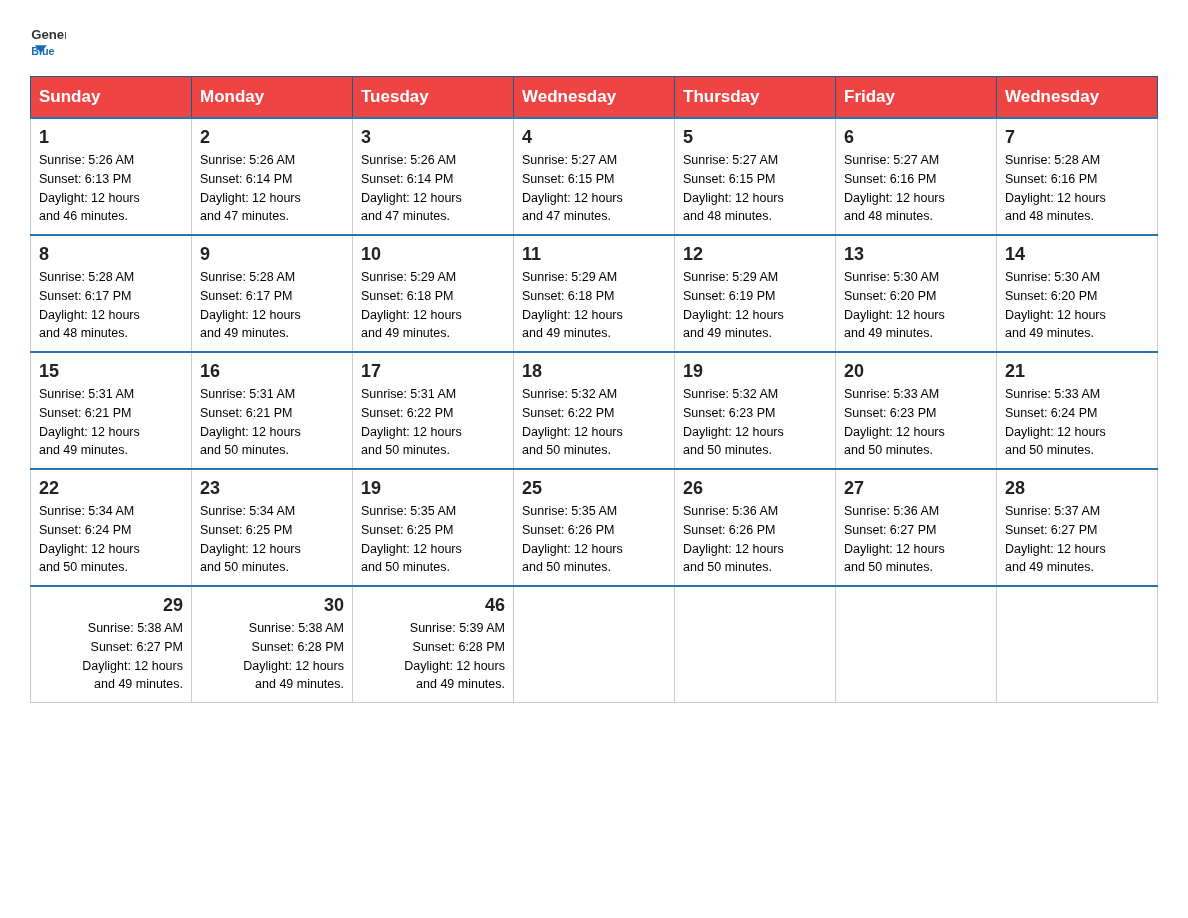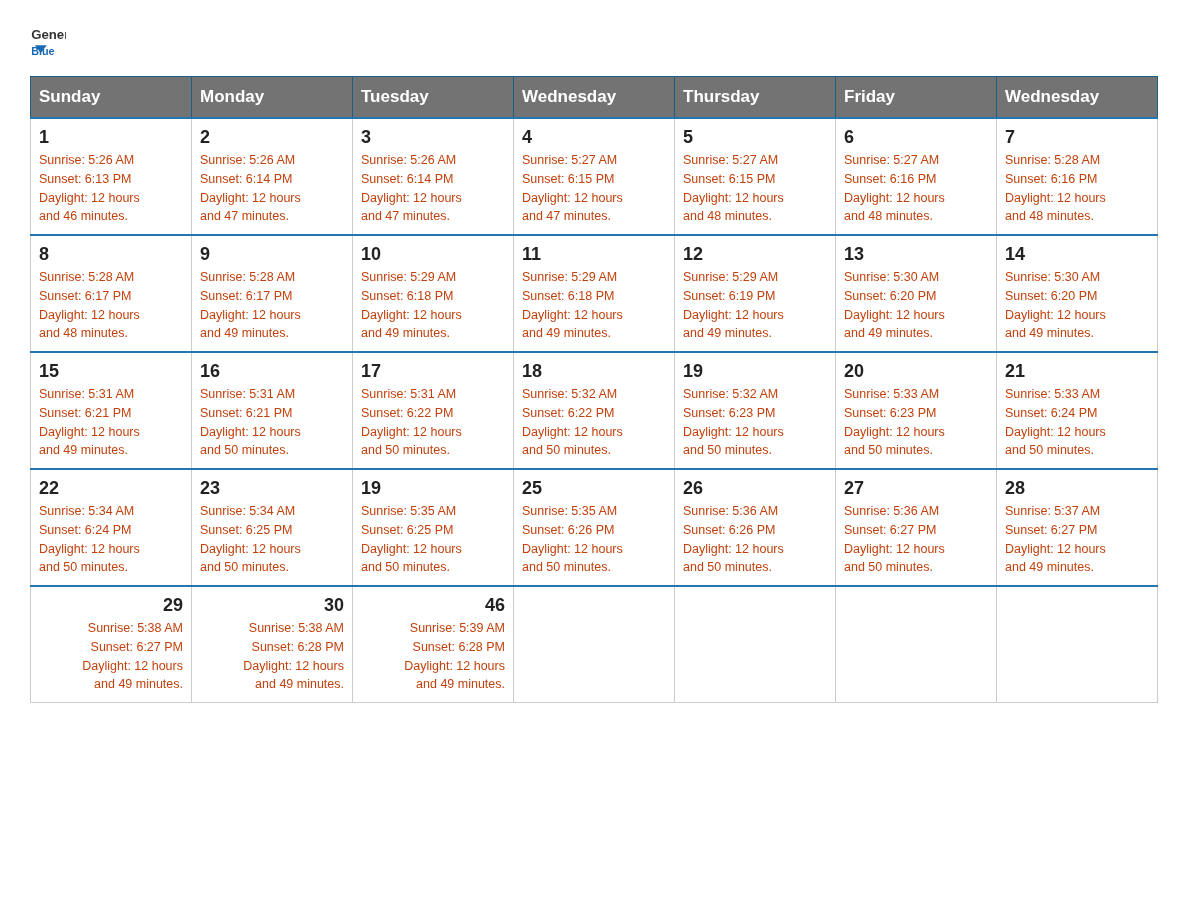"Sunday" .calendar thead tr th { background-color: #737373 -> #ef4444 }
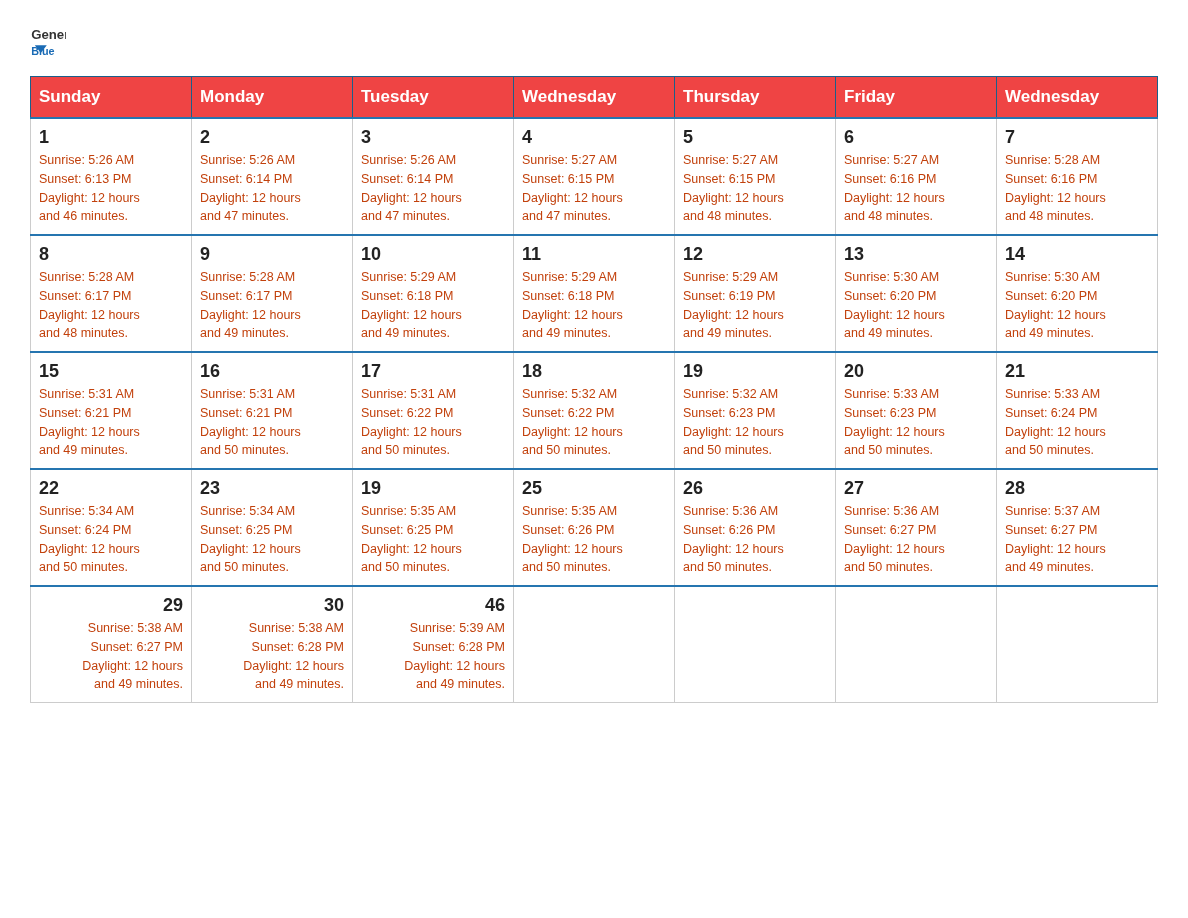"Sunrise: 5:26 AM" .day-info { color: #c2410c -> #000000 }
